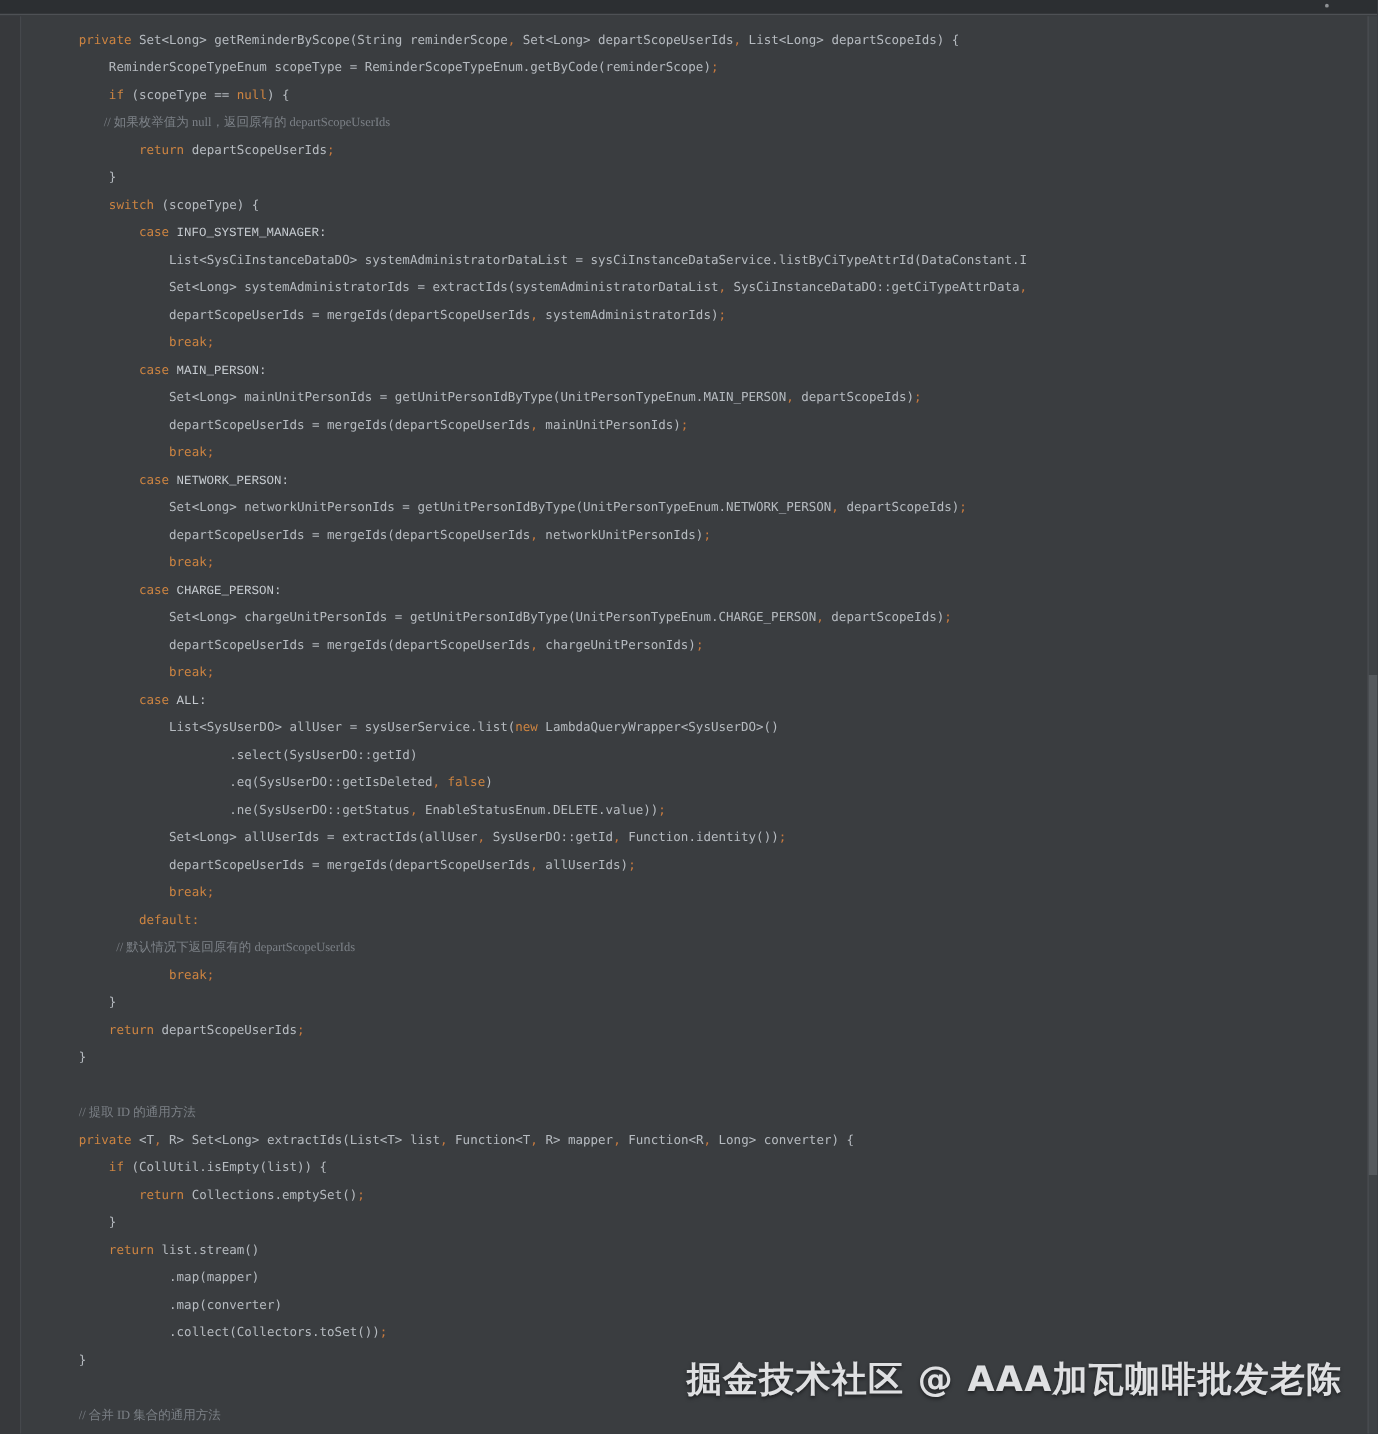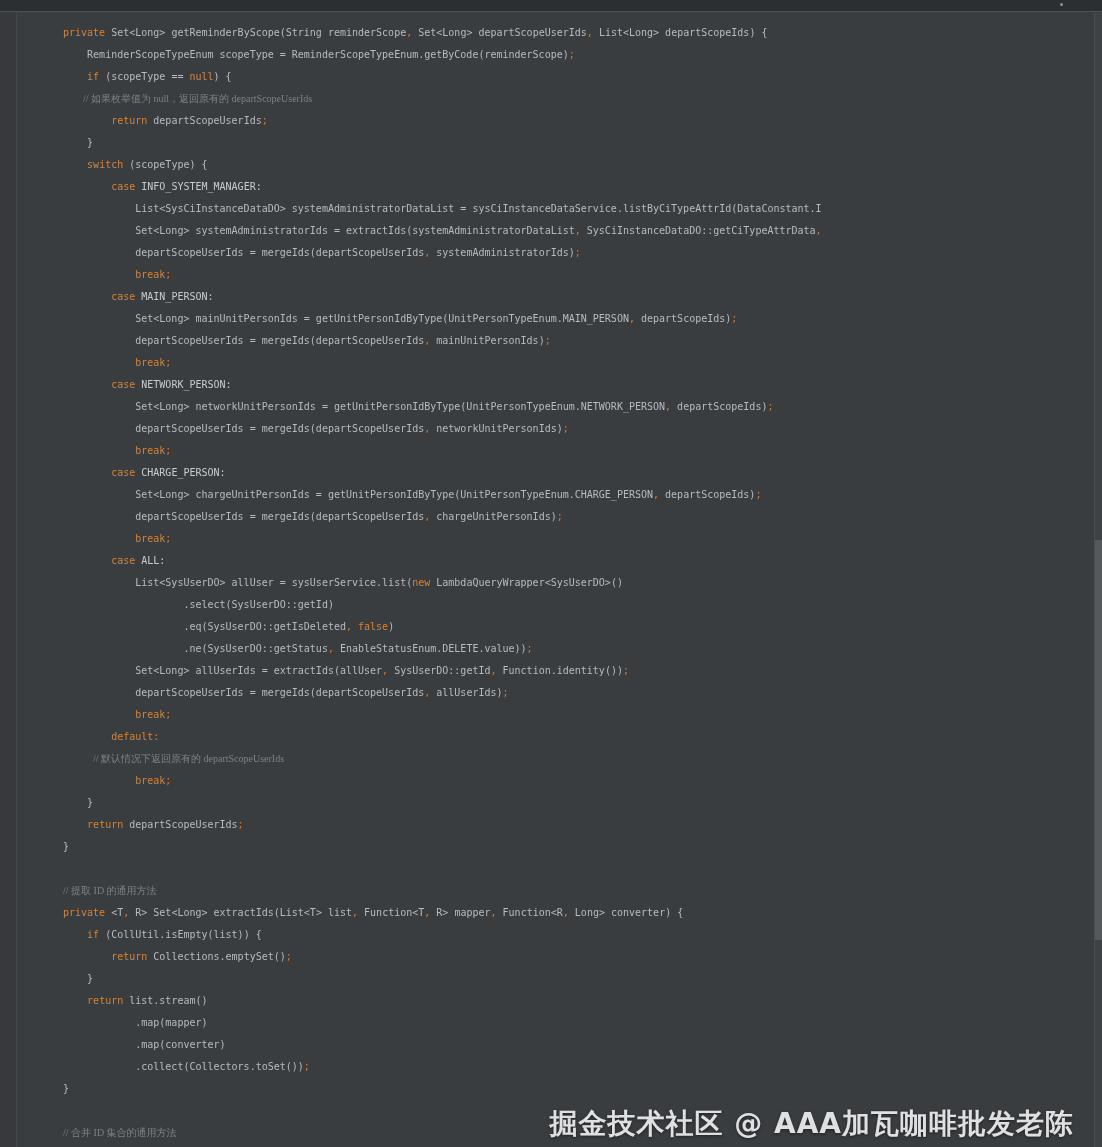"INFO_SYSTEM_MANAGER:" .tok-e { font-family: none -> Liberation Mono, monospace }
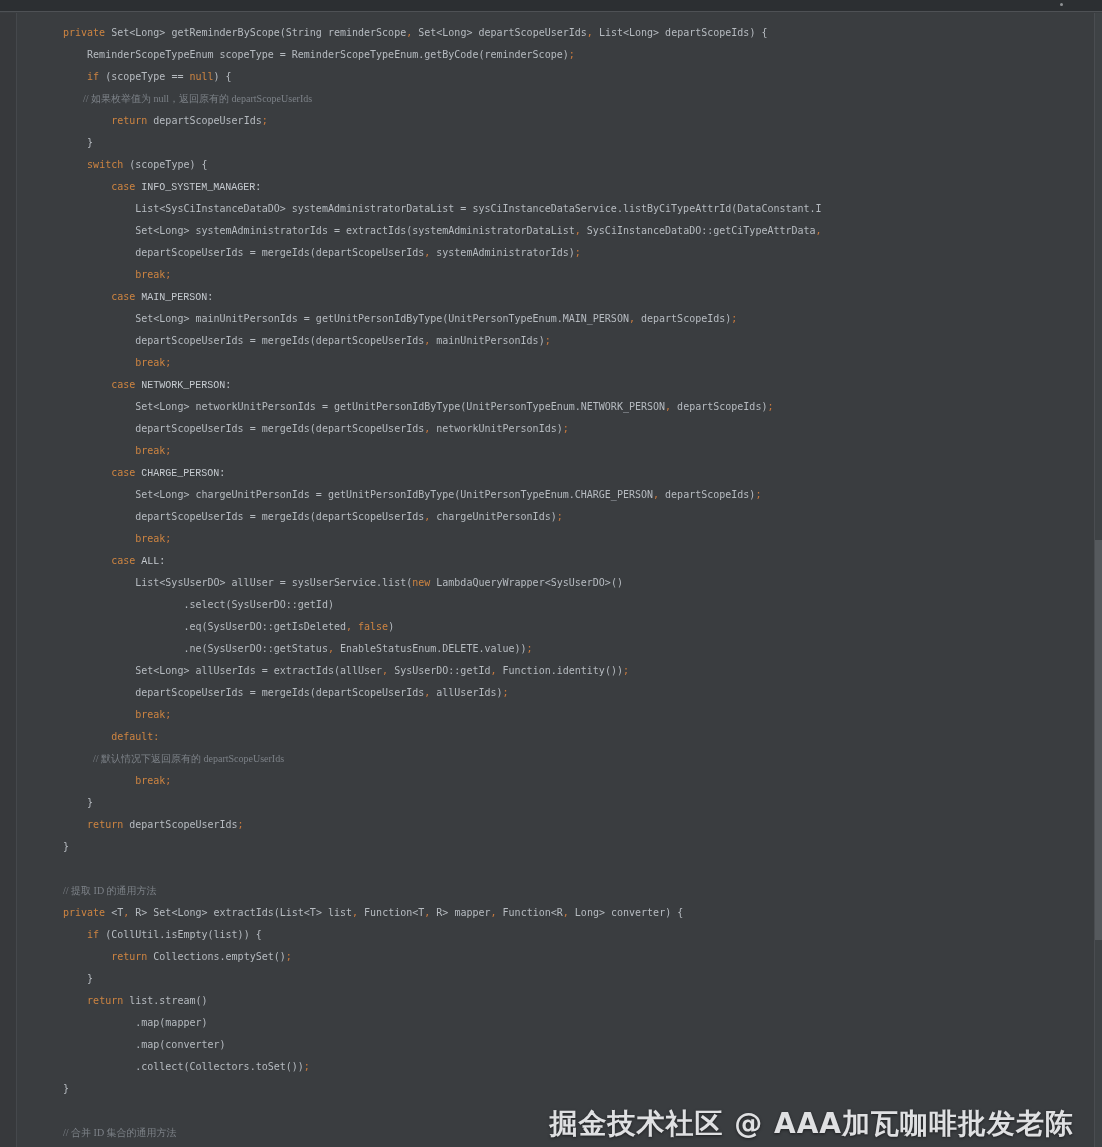"掘金技术社区 @ AAA加瓦咖啡批发老陈" .watermark { bottom: 4px -> 24px }
